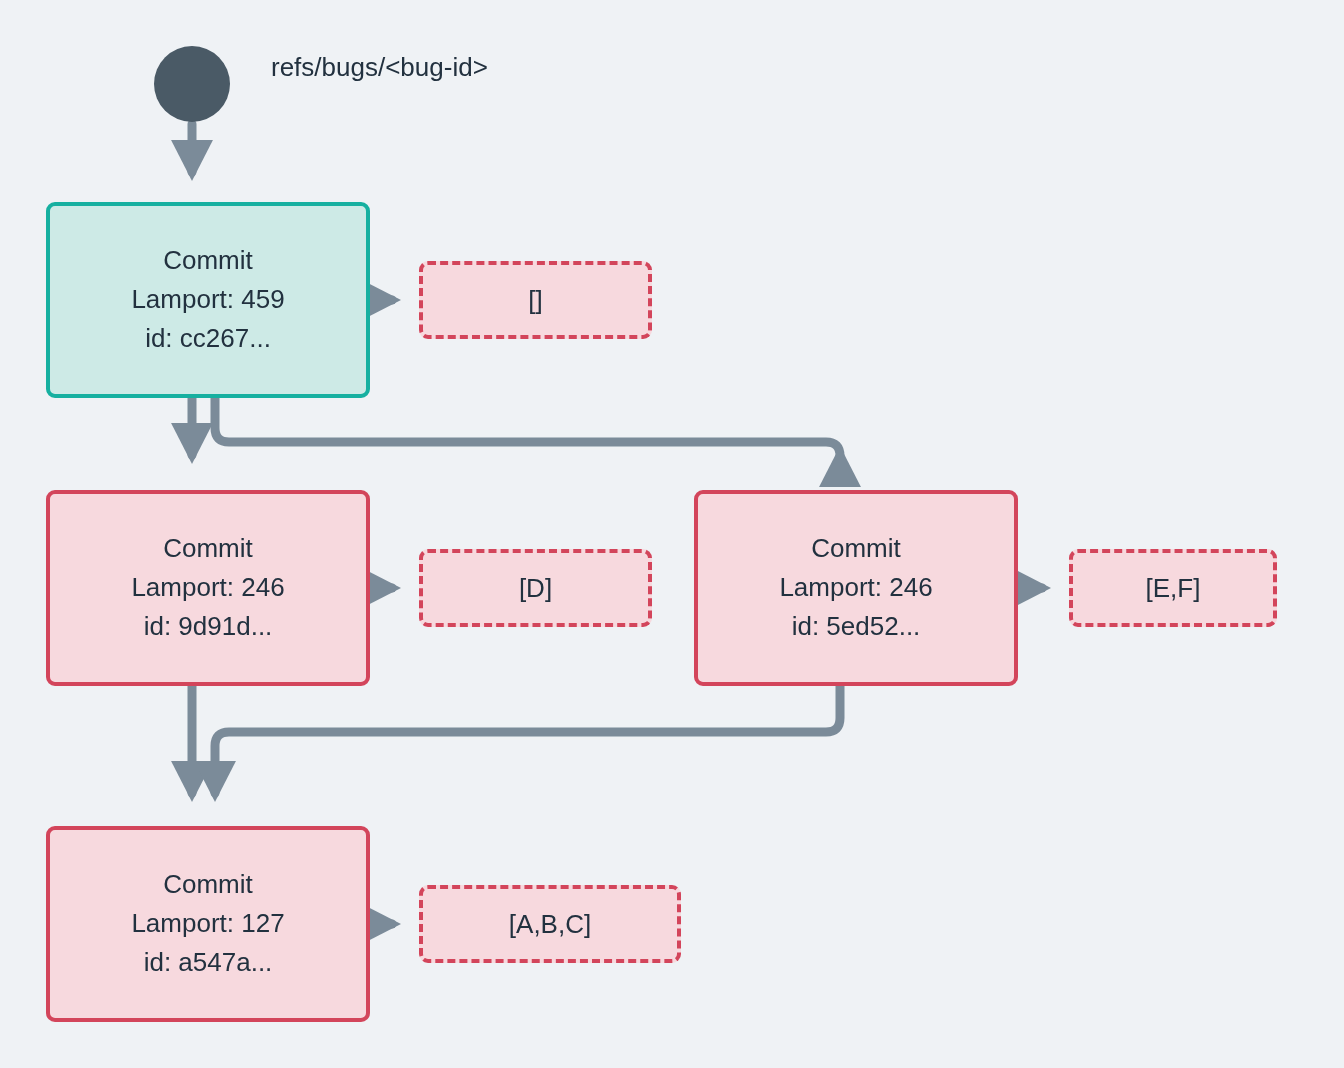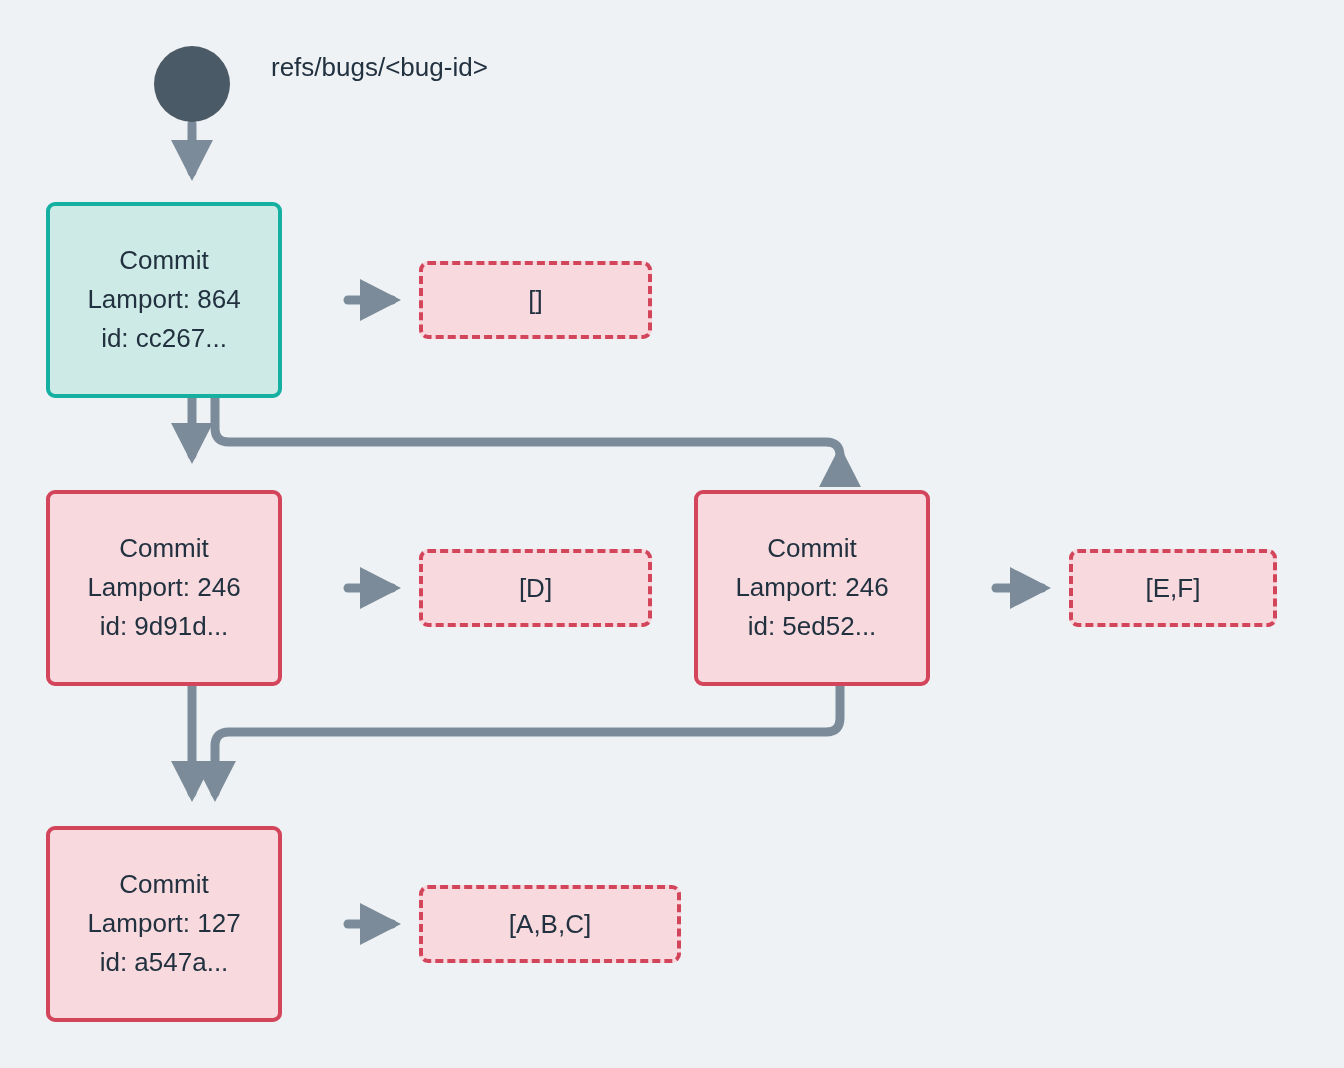"Commit" .commit-node { width: 236px -> 324px }
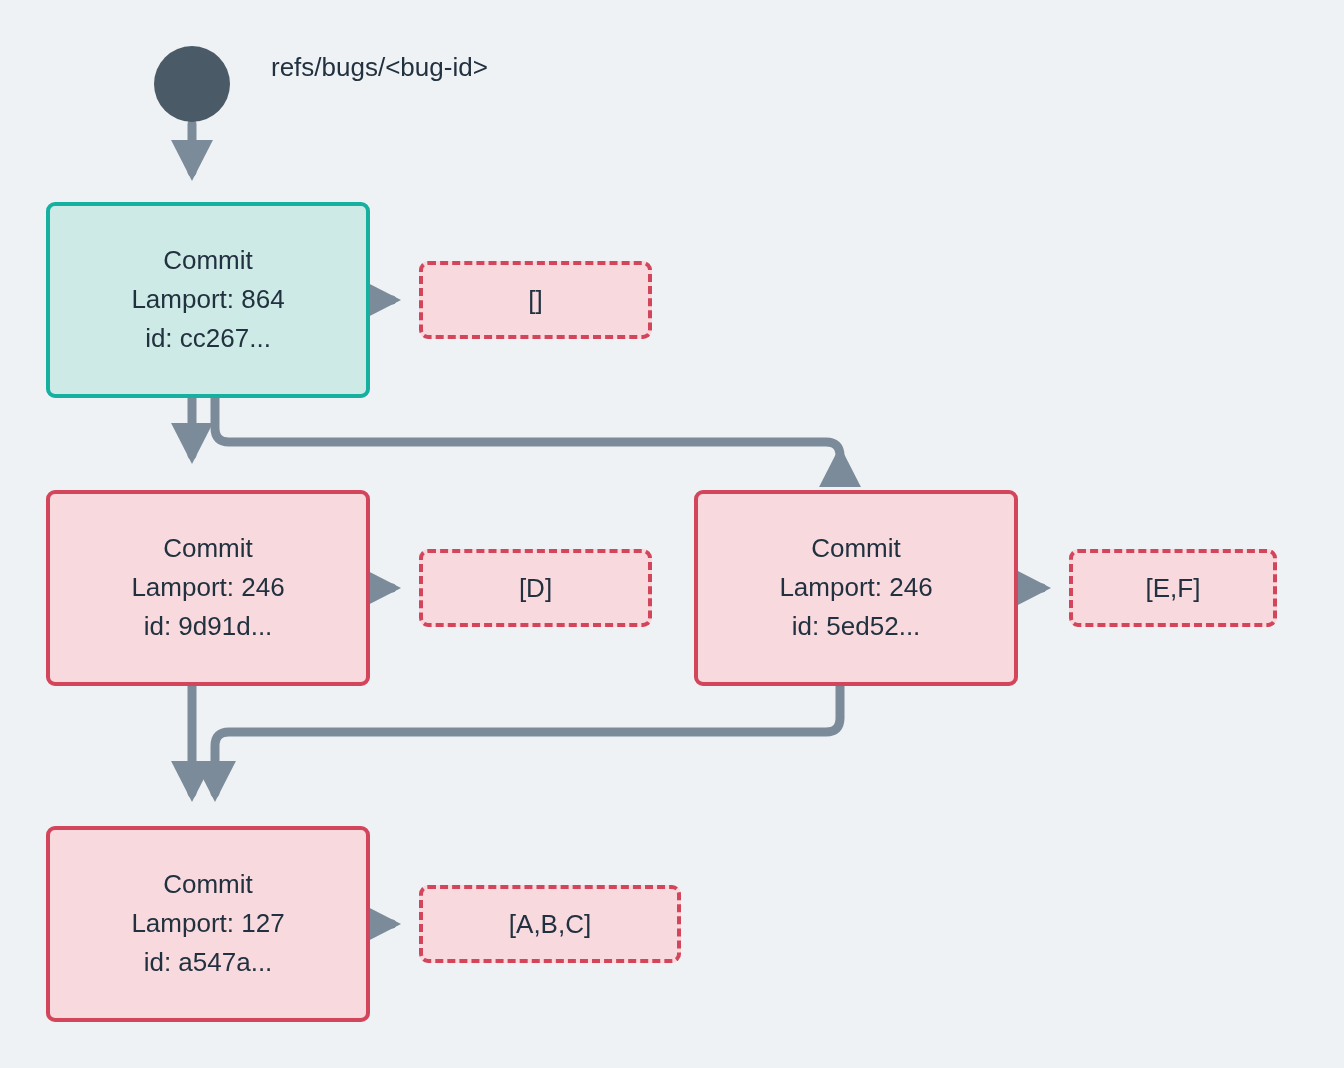"Lamport: 864" div.commit-line { text: 864 -> 459 }
